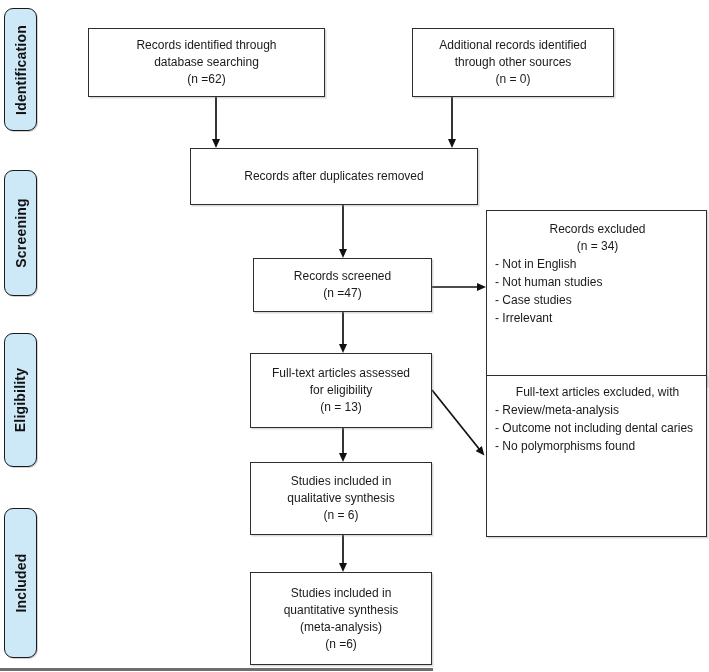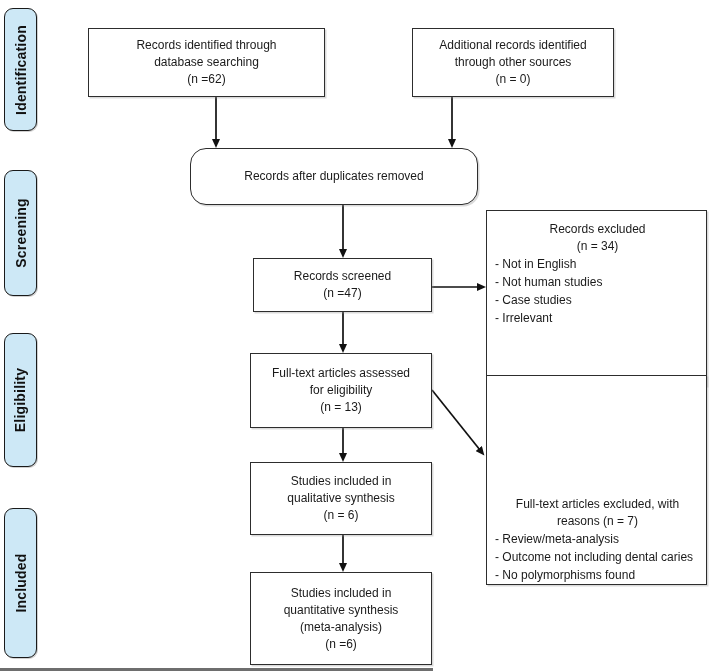"Records after duplicates removed" div.box { border-radius: 16px -> none }
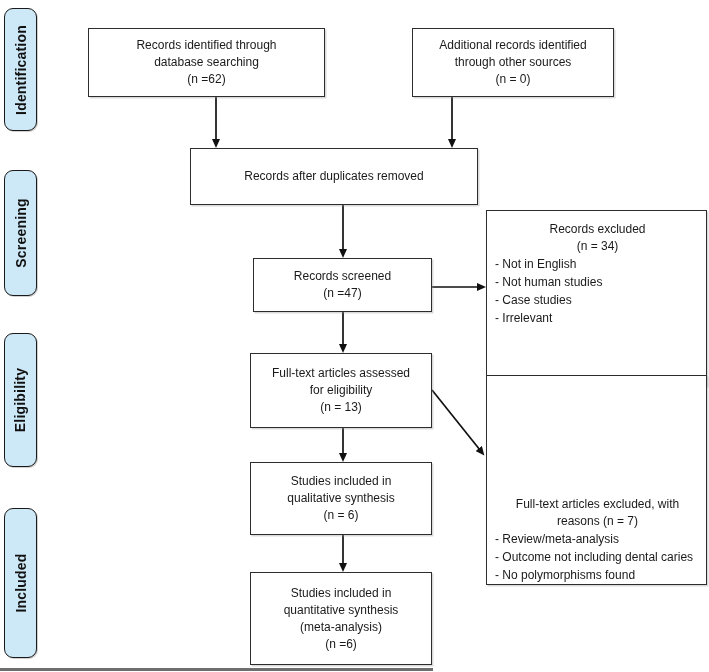"Full-text articles excluded, with" div.box { height: 210px -> 162px; justify-content: flex-end -> none }
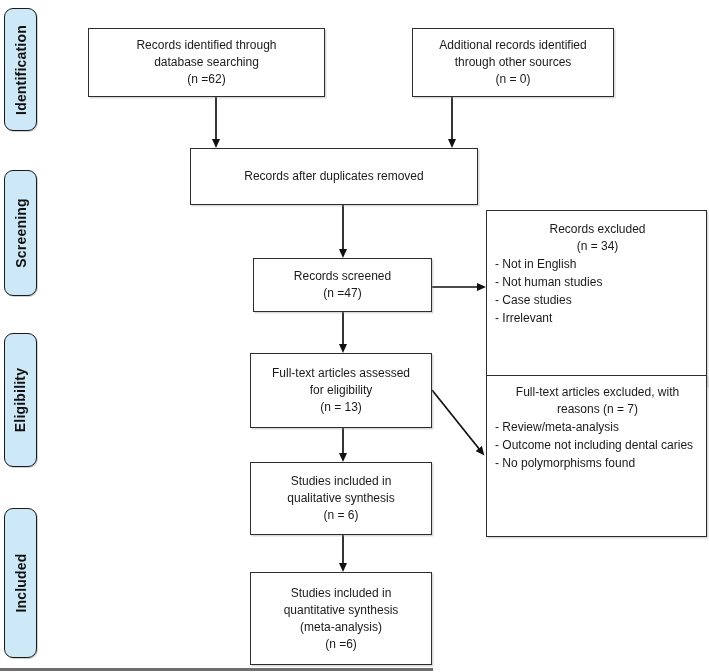"reasons (n = 7)" div.bl { html: <div>reasons (n = 7)</div> -> none }
